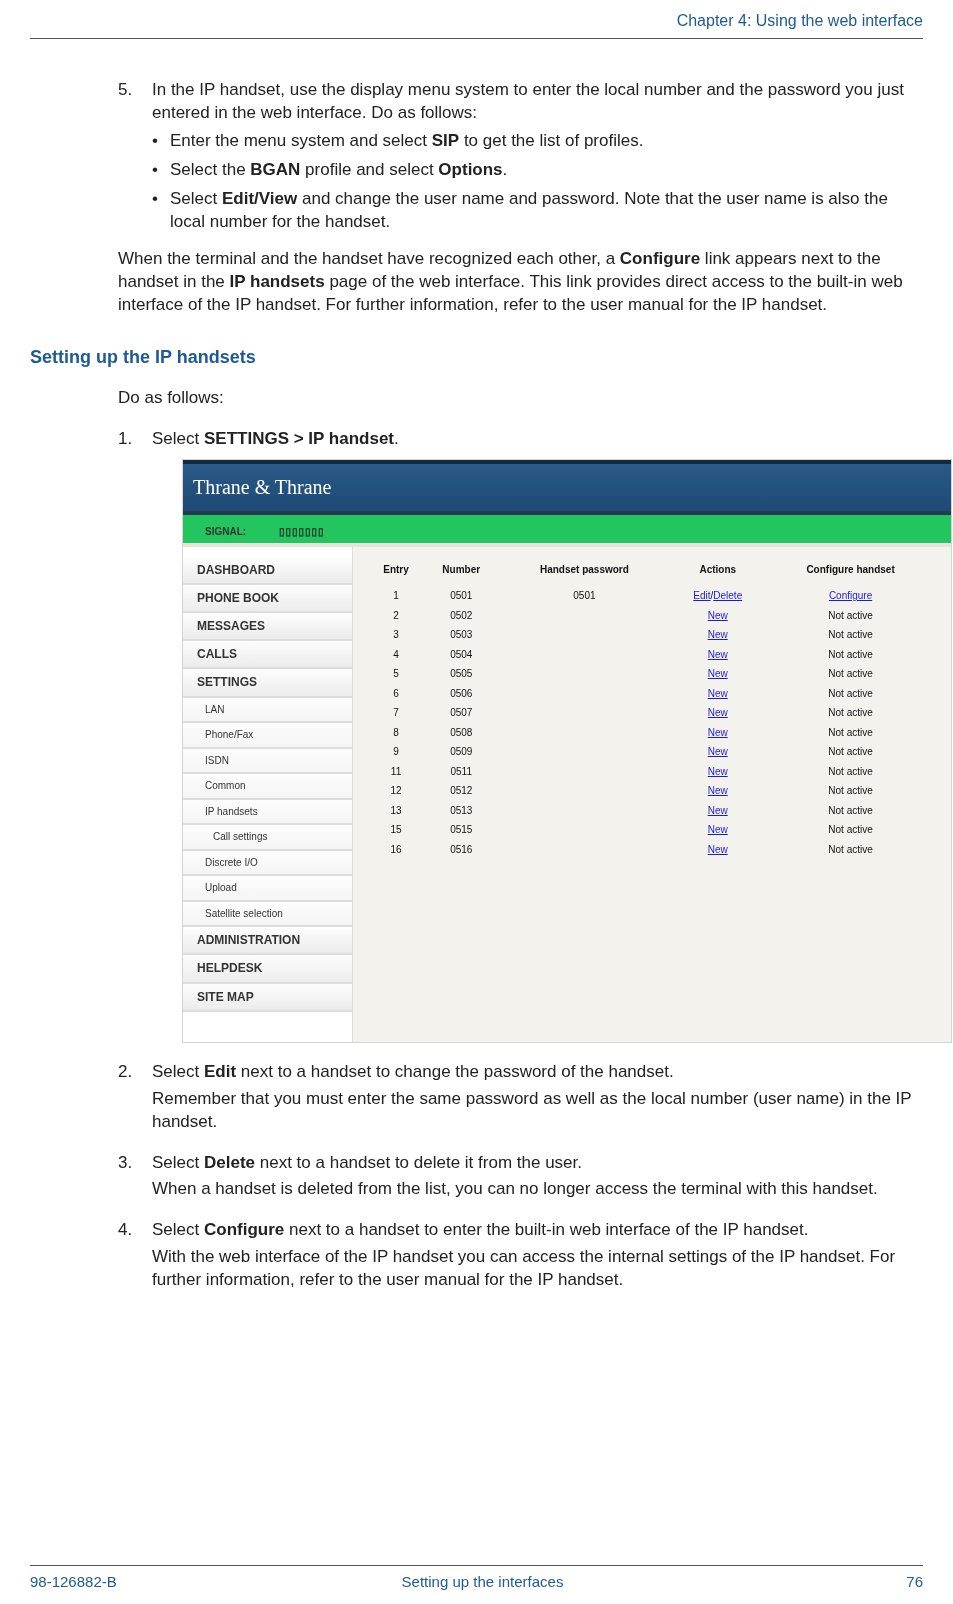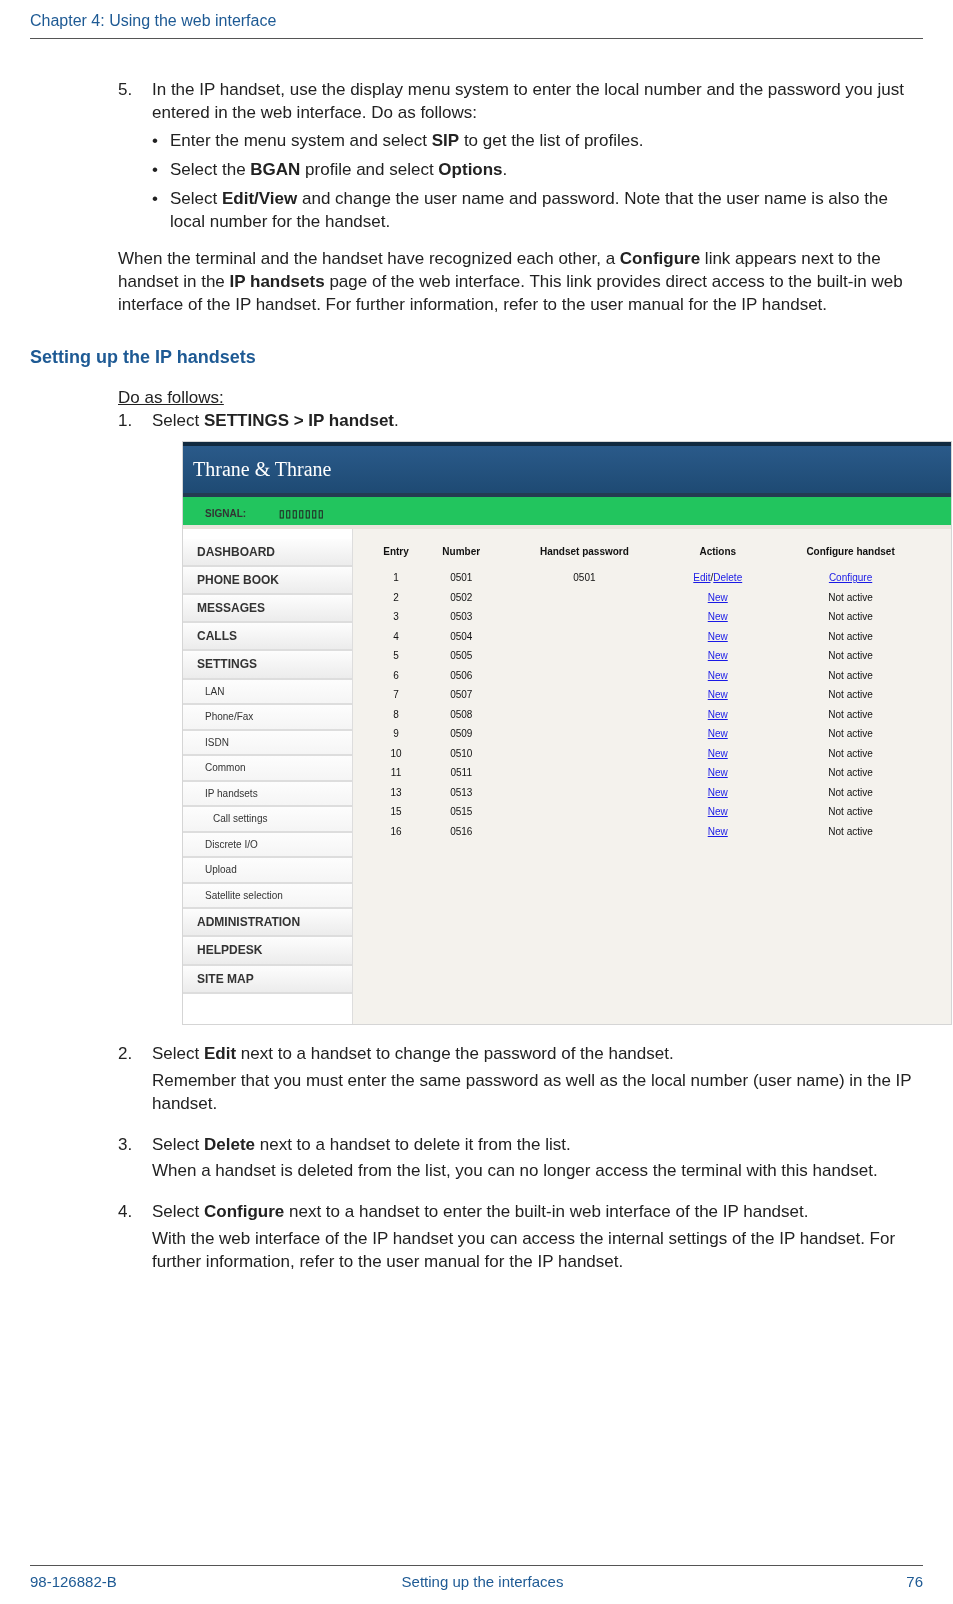"Chapter 4: Using the web" .chapter-header { text-align: left -> right }
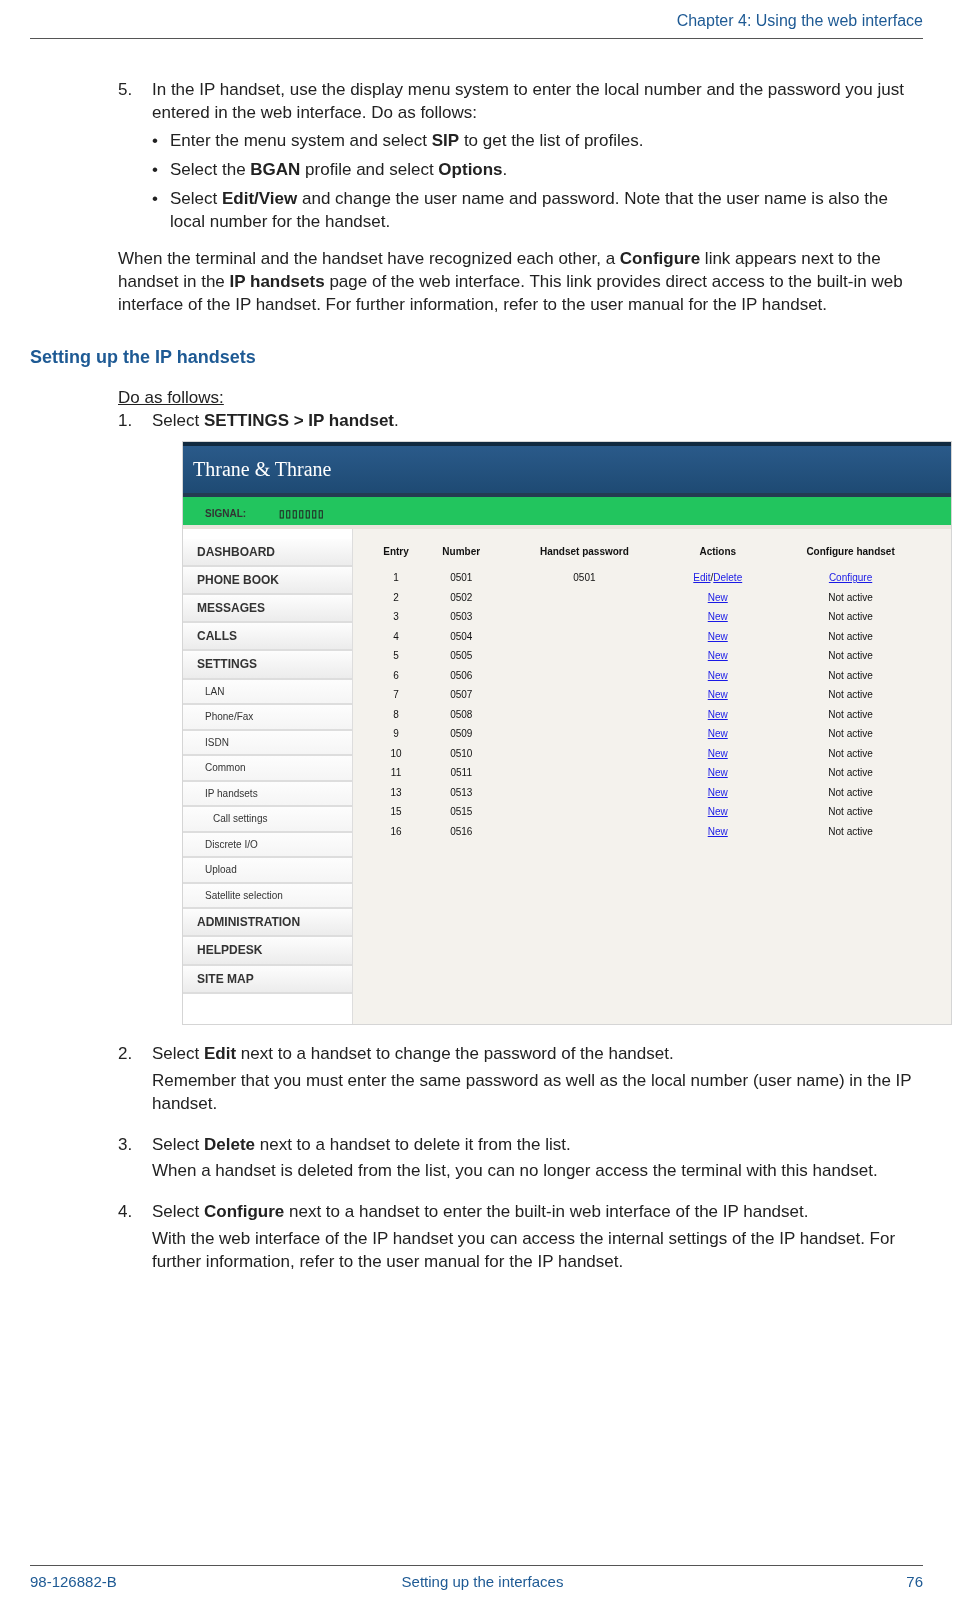"Do as follows:" div.indent-para { margin-bottom: none -> 18px; text-decoration: underline -> none }
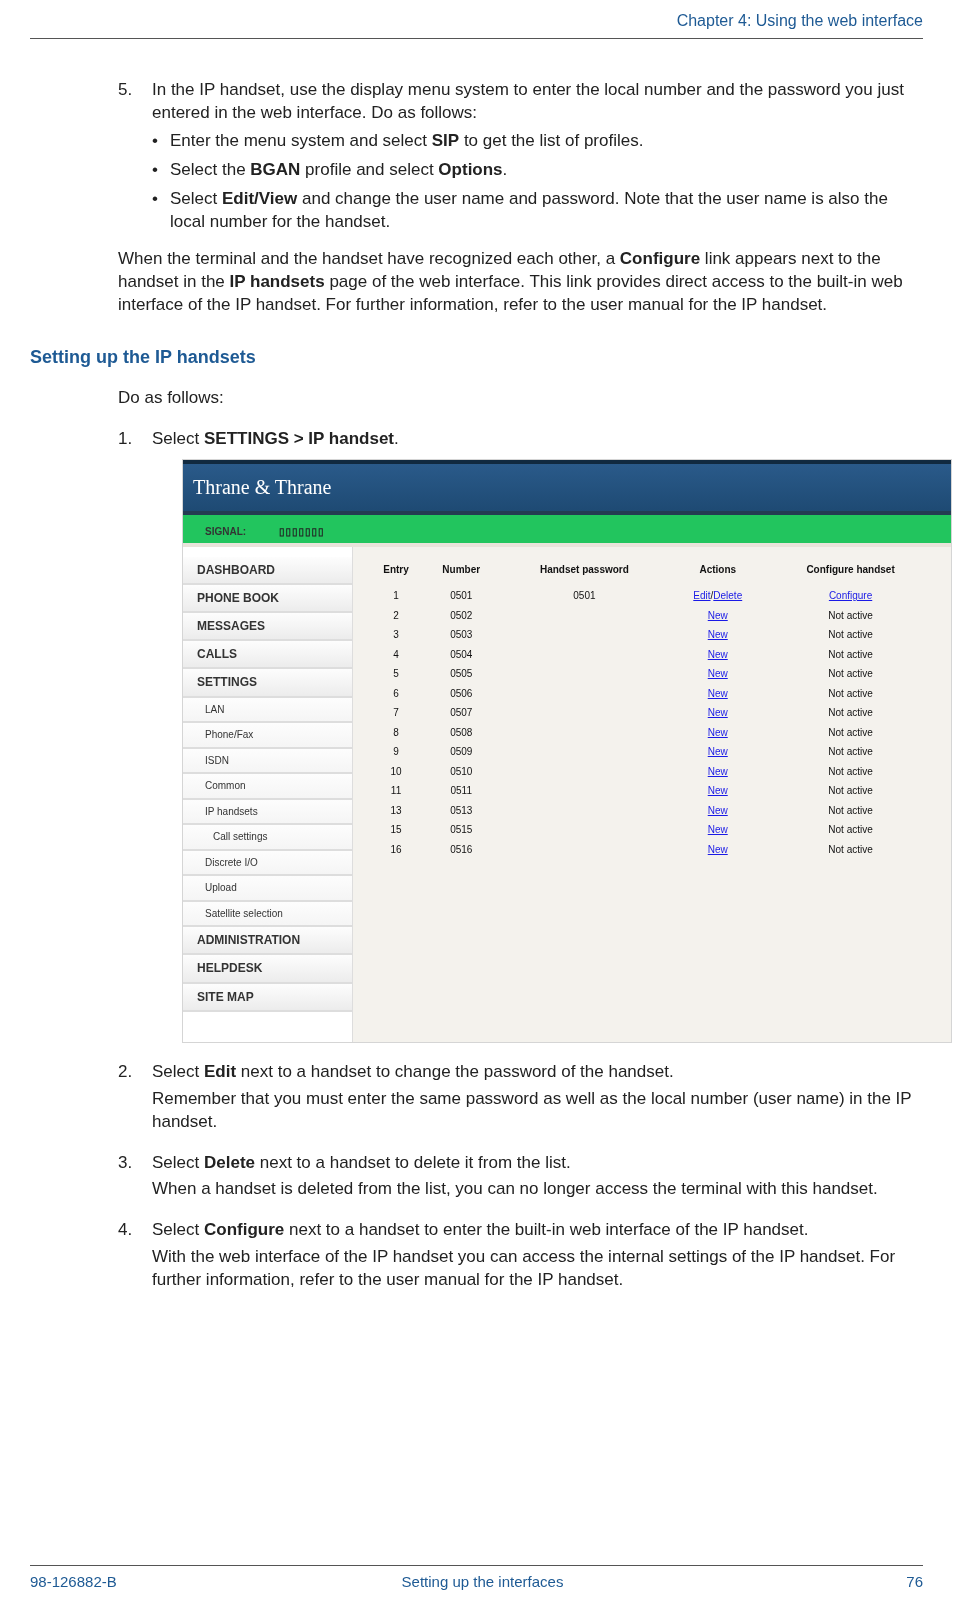"10" tr { html: <tr> <td>10</td> <td>0510</td> <td></td> <td><span>New</span></td> <td>Not active</td> </tr> -> none }
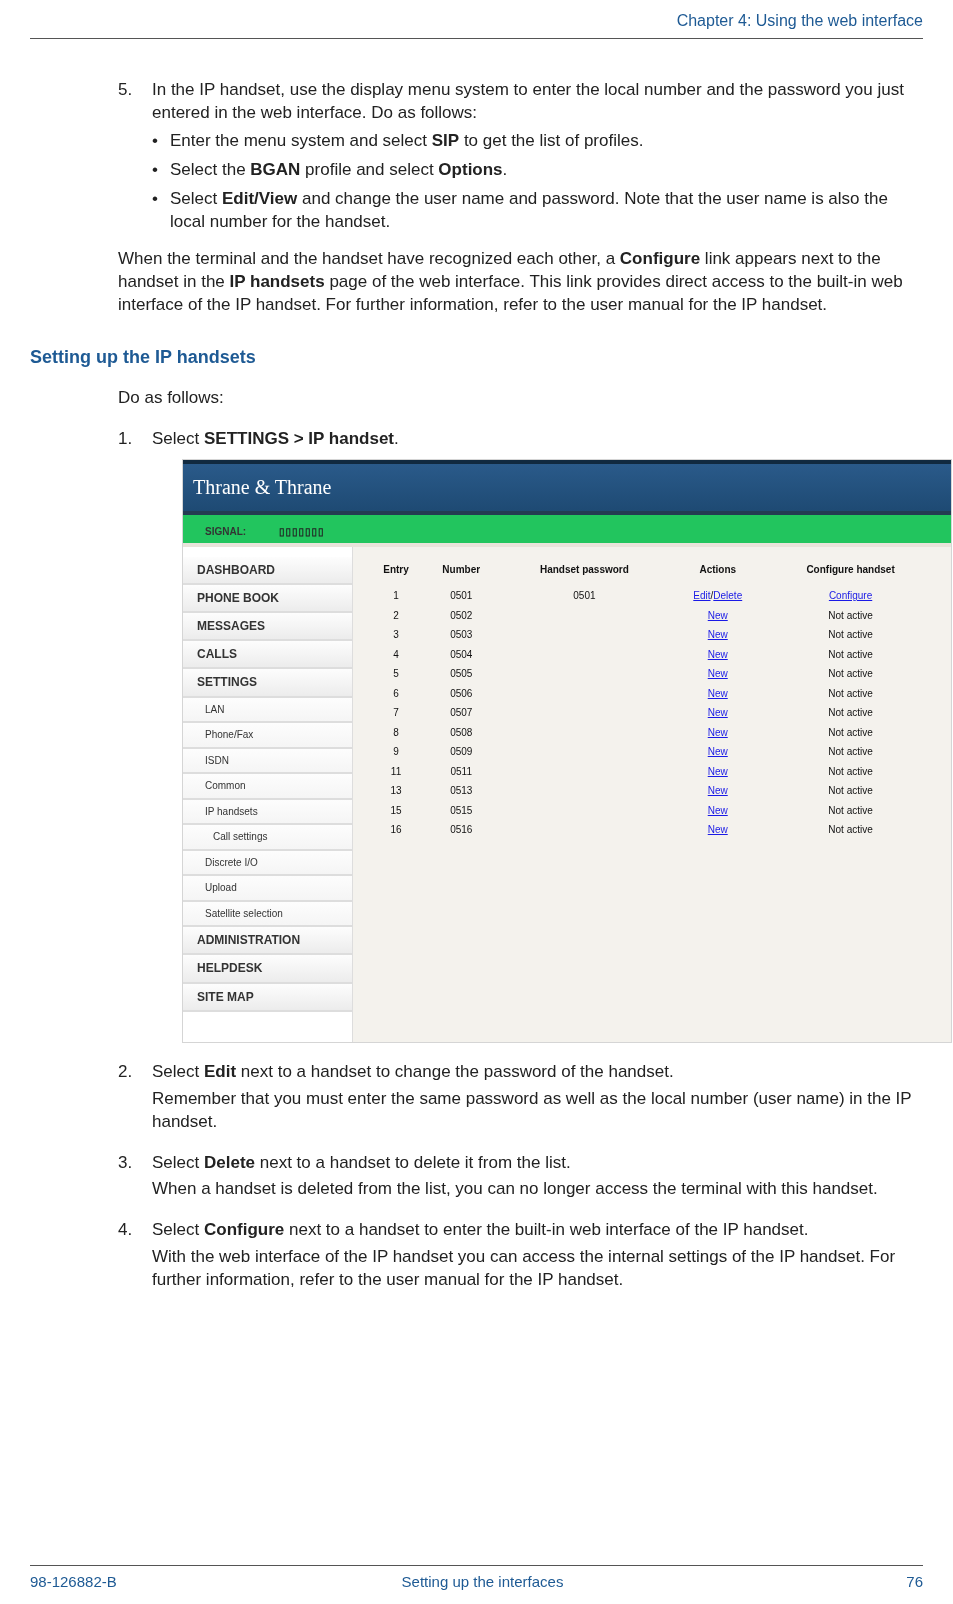"12" tr { html: none -> <tr> <td>12</td> <td>0512</td> <td></td> <td><span>New</span></td> <td>Not active</td> </tr> }
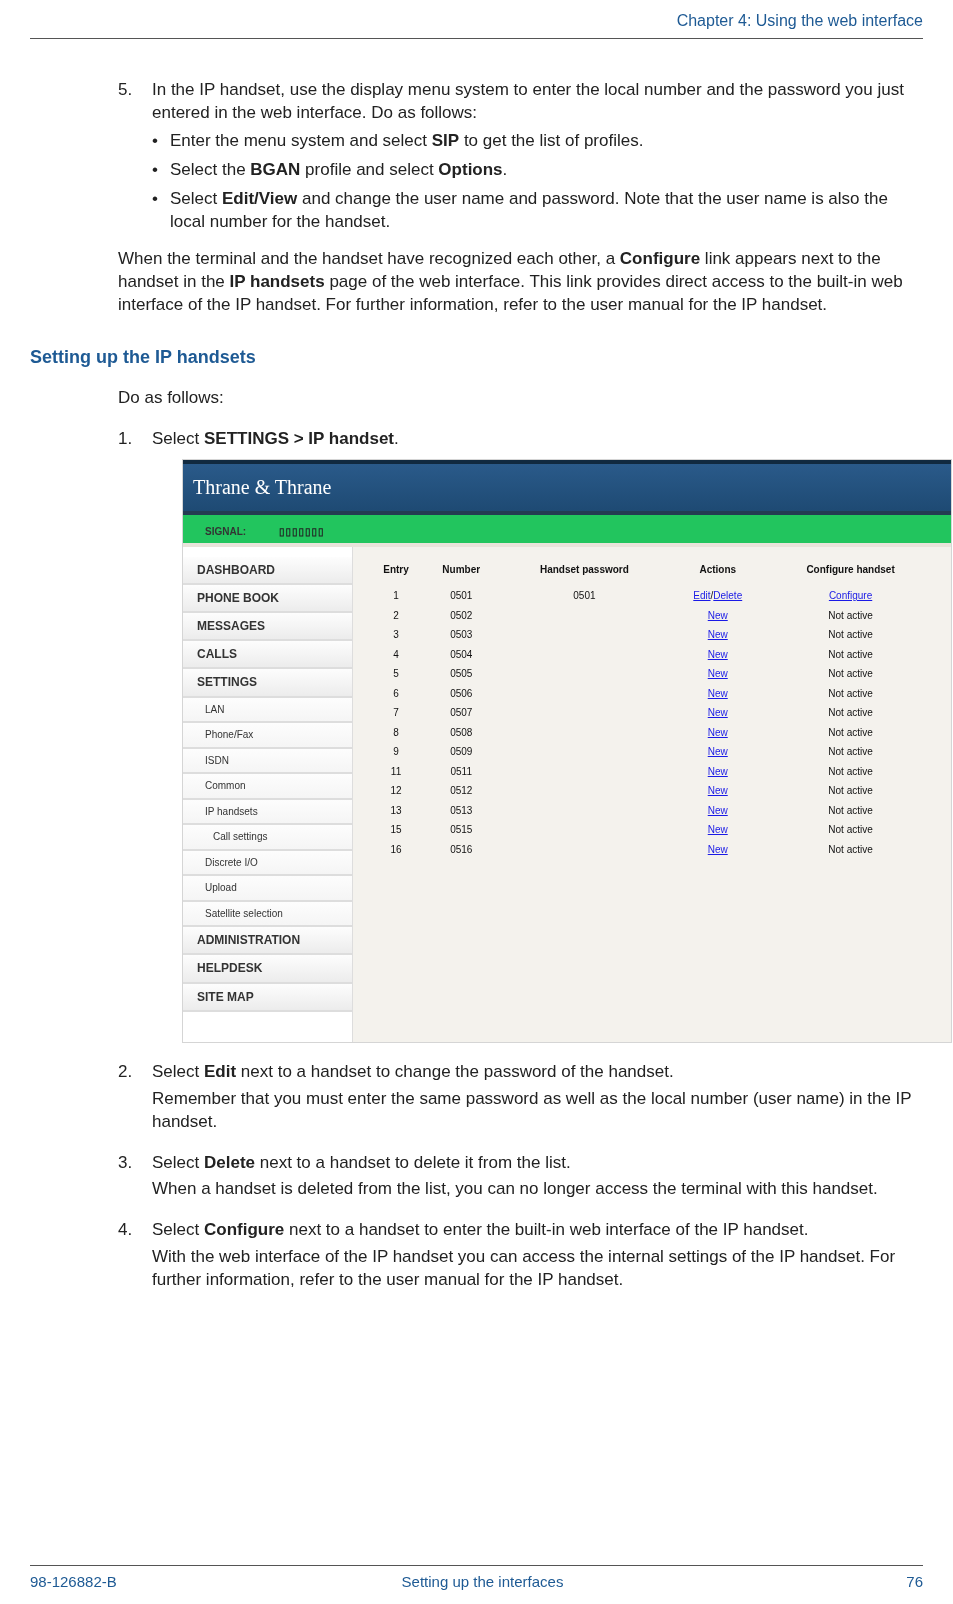"next to a handset to delete" span { text: list -> user }
